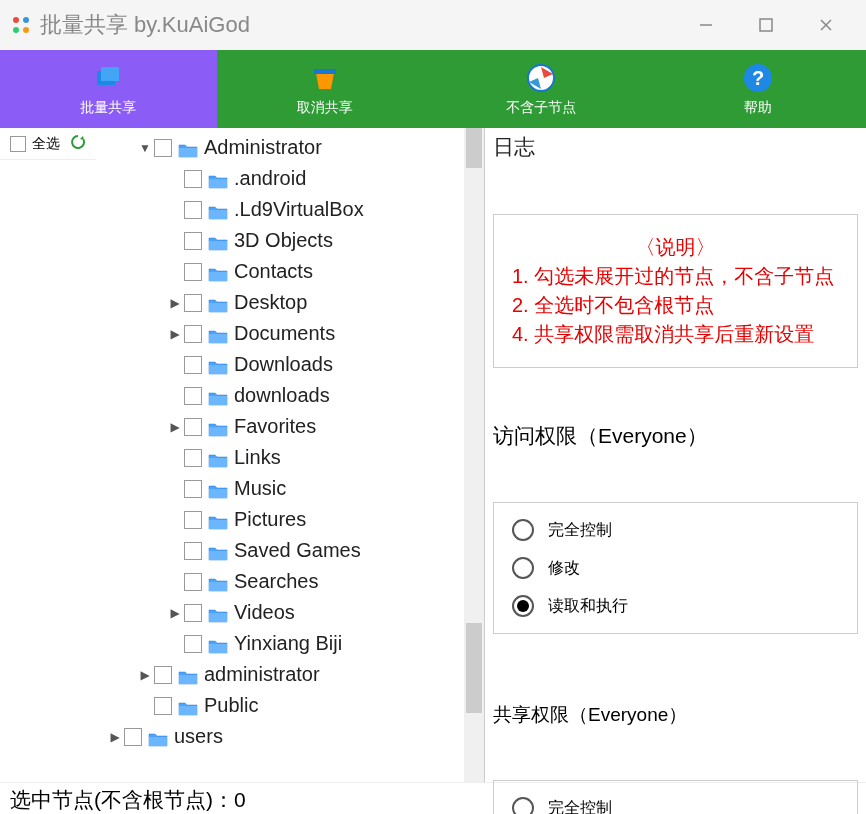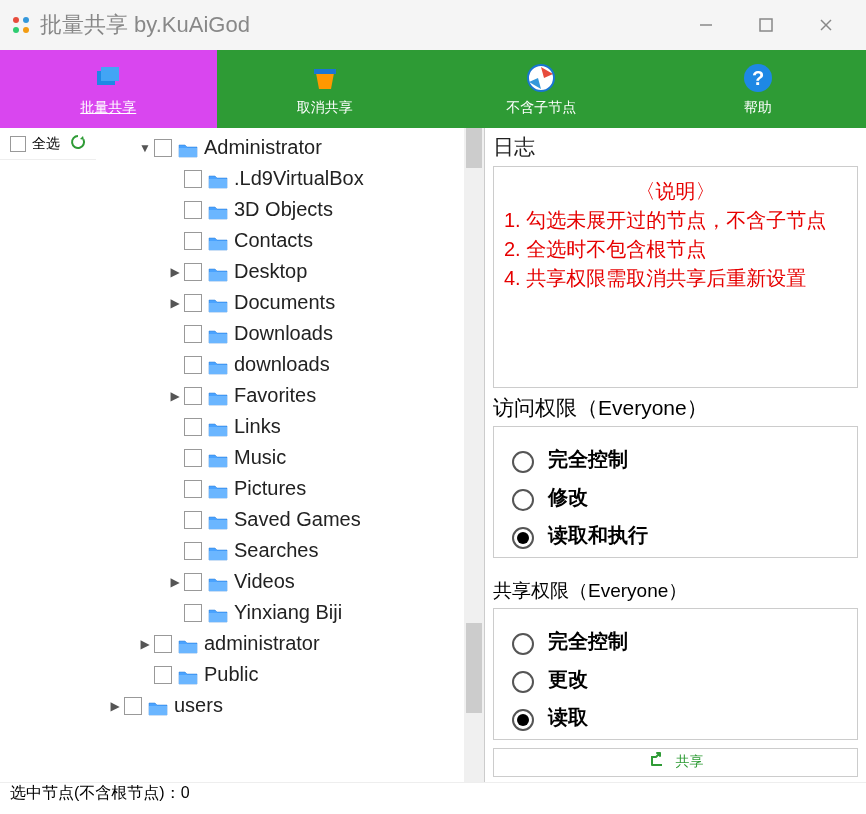"批量共享" .toolbar .tab.active { background: #d946ef -> #8b5cf6; text-decoration: underline -> none }
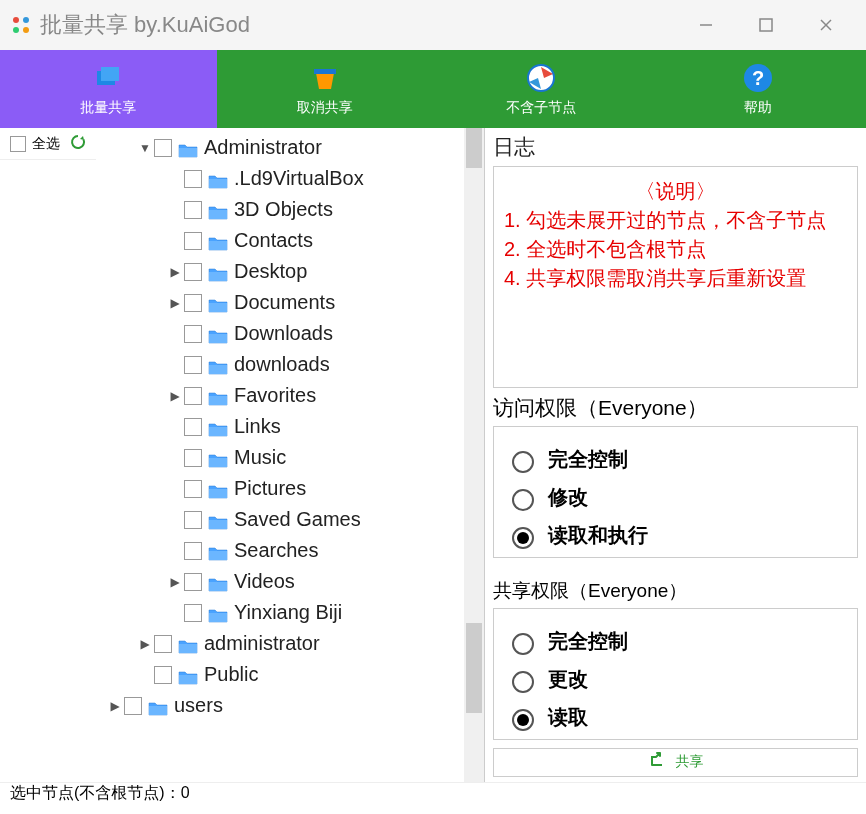"日志" .right { gap: none -> 48px }
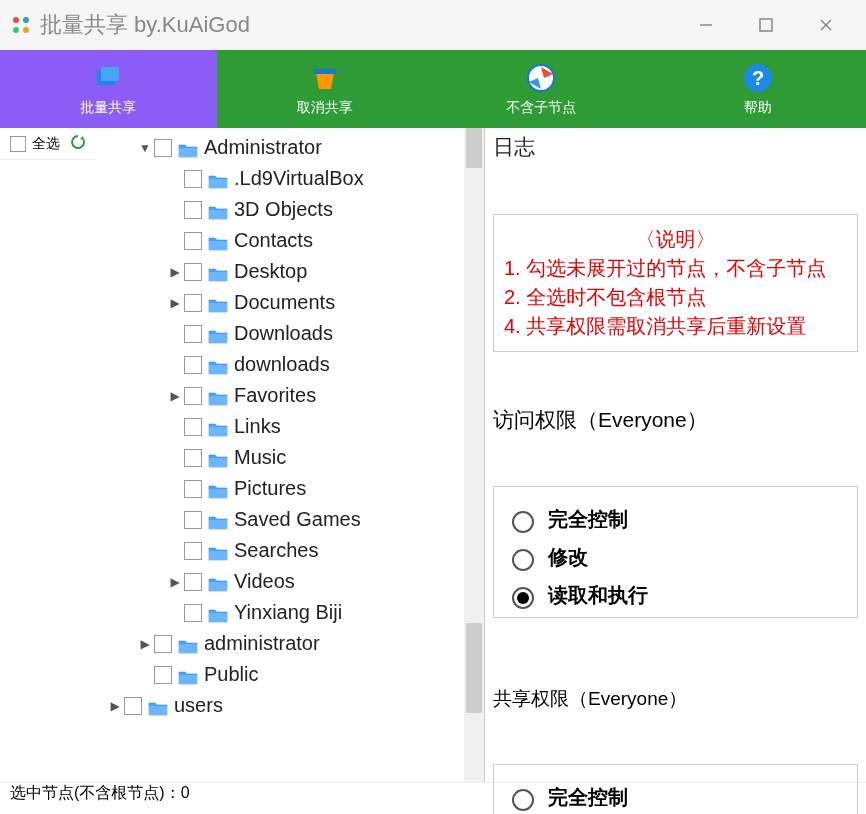".android" div.node { html: none -> <div> <span></span> <span></span> <span></span> <span><svg> <use></use> </svg></span> <span>.android</span> </div> }
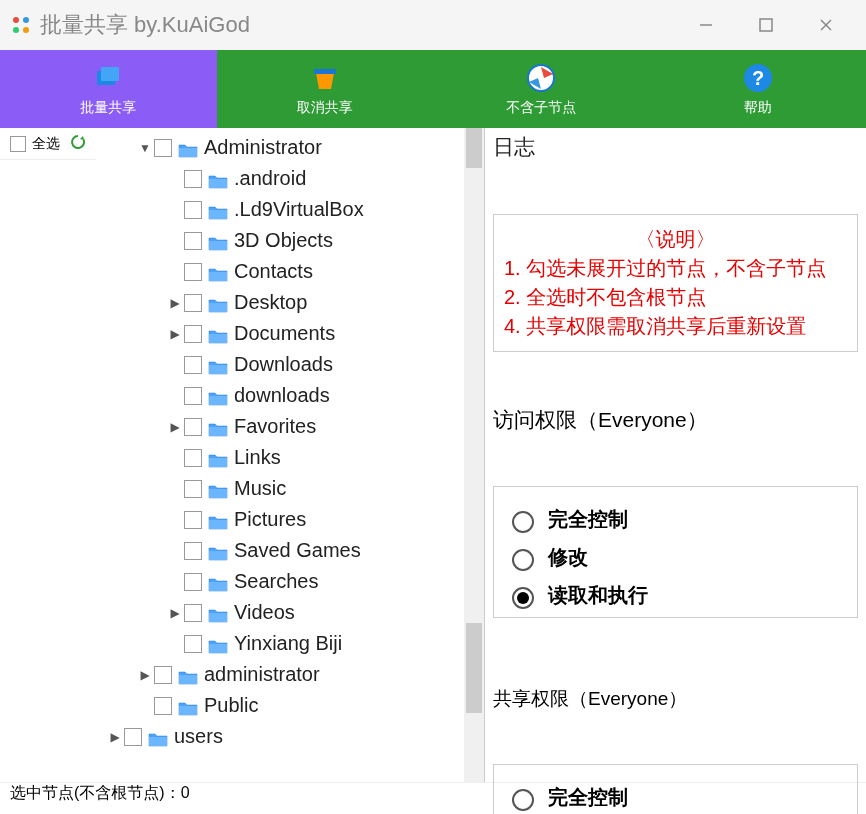"〈说明〉" .log-box { padding: 10px -> 18px }
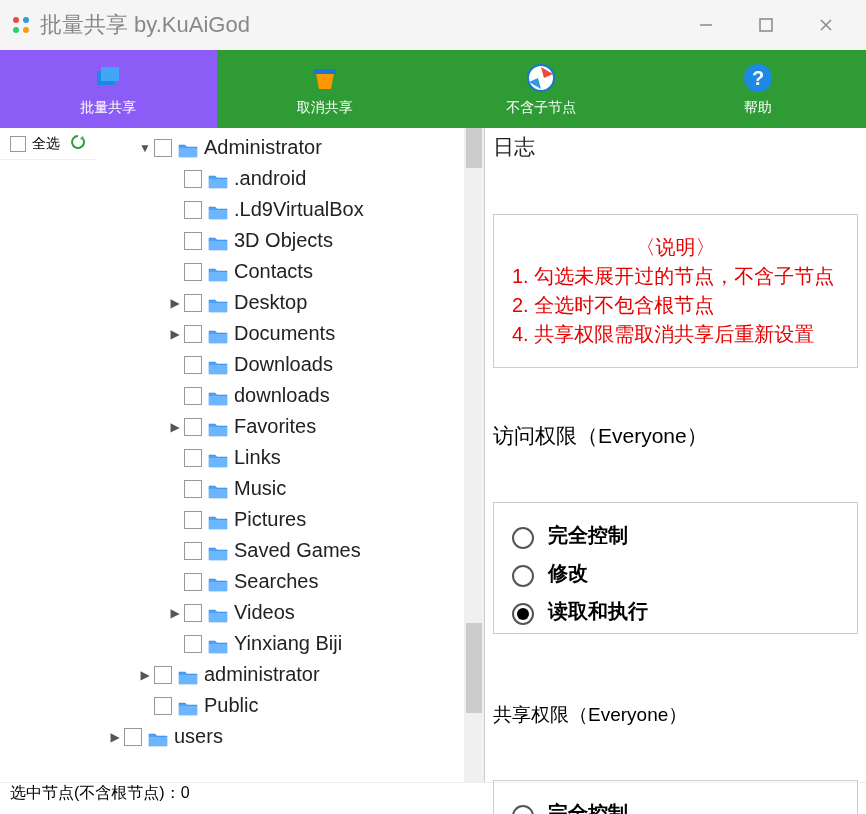"完全控制" .radio-row { align-items: flex-end -> center; font-size: 20px -> 16px; font-weight: bold -> none }
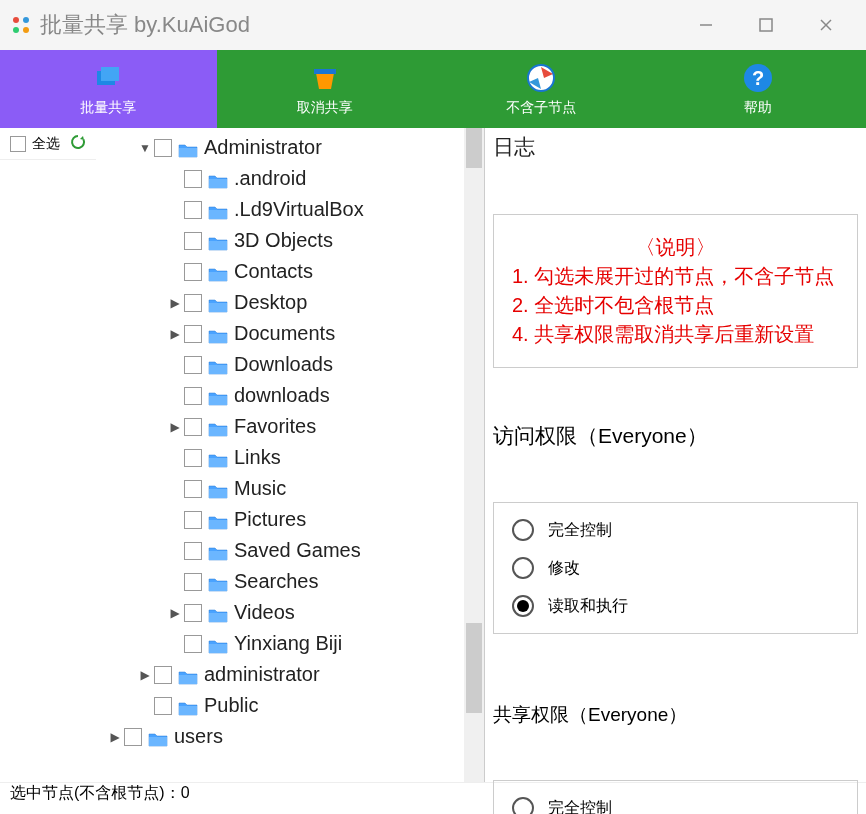"选中节点(不含根节点)：0" .statusbar { align-items: flex-start -> flex-end; font-size: 16px -> 21px }
